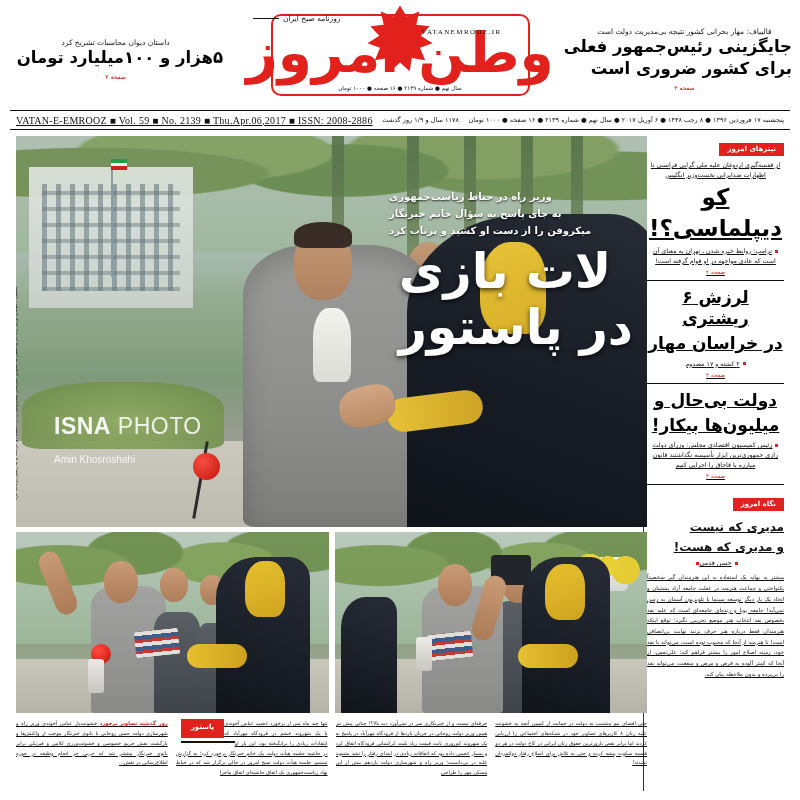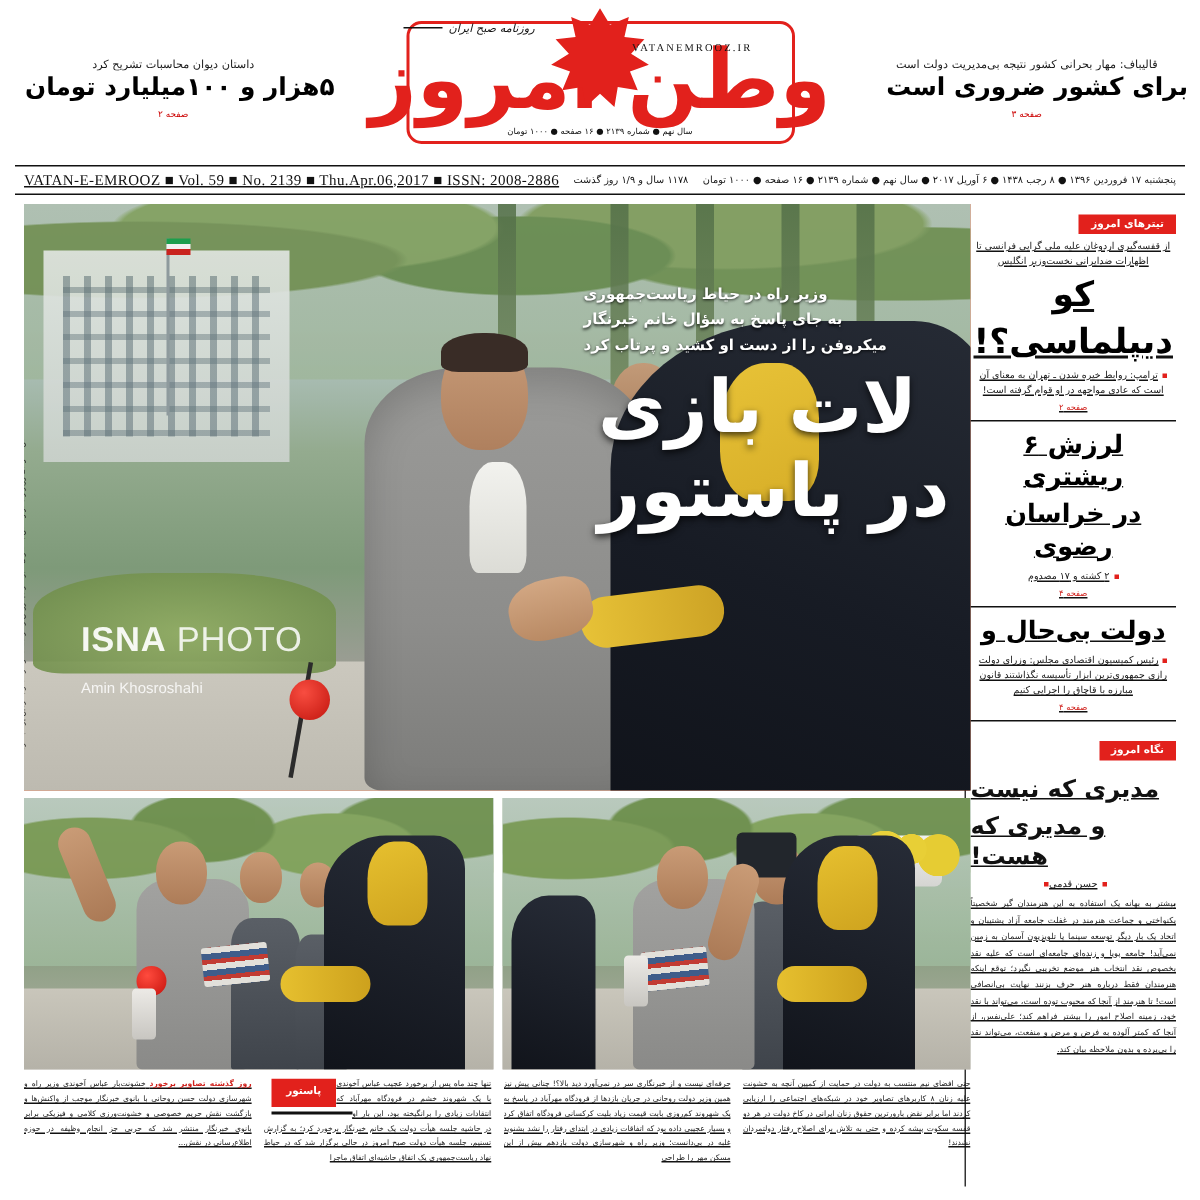"روزنامه صبح ایران" .logo-sub-right { font-style: italic -> none; left: 24px -> 8px }
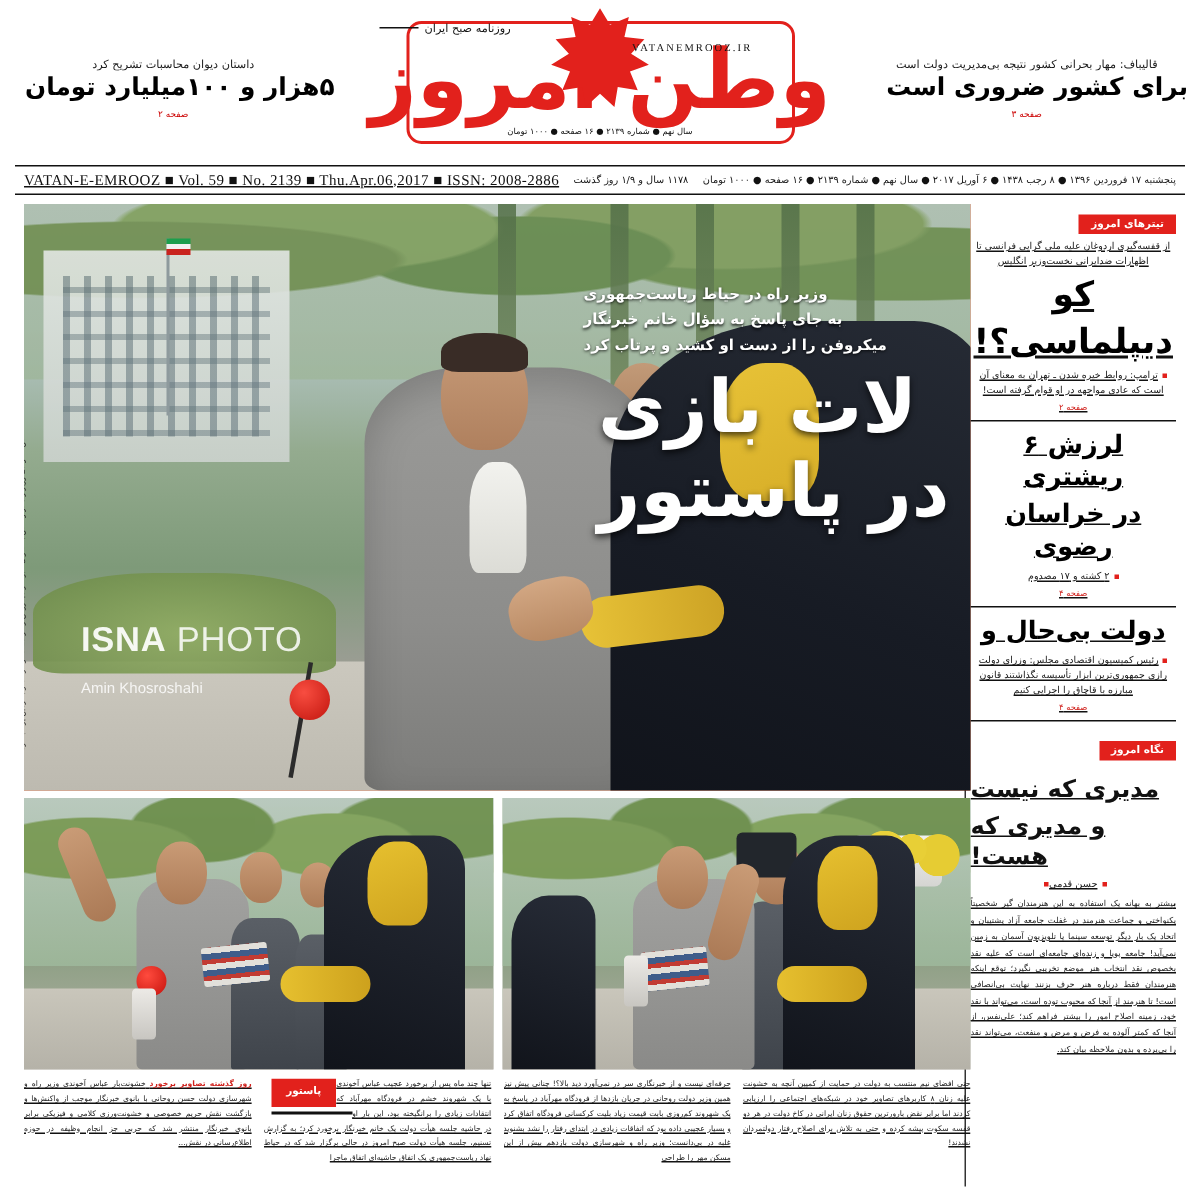"جایگزینی رئیس‌جمهور فعلی" div.teaser-line { html: none -> <div>جایگزینی رئیس‌جمهور فعلی</div> }
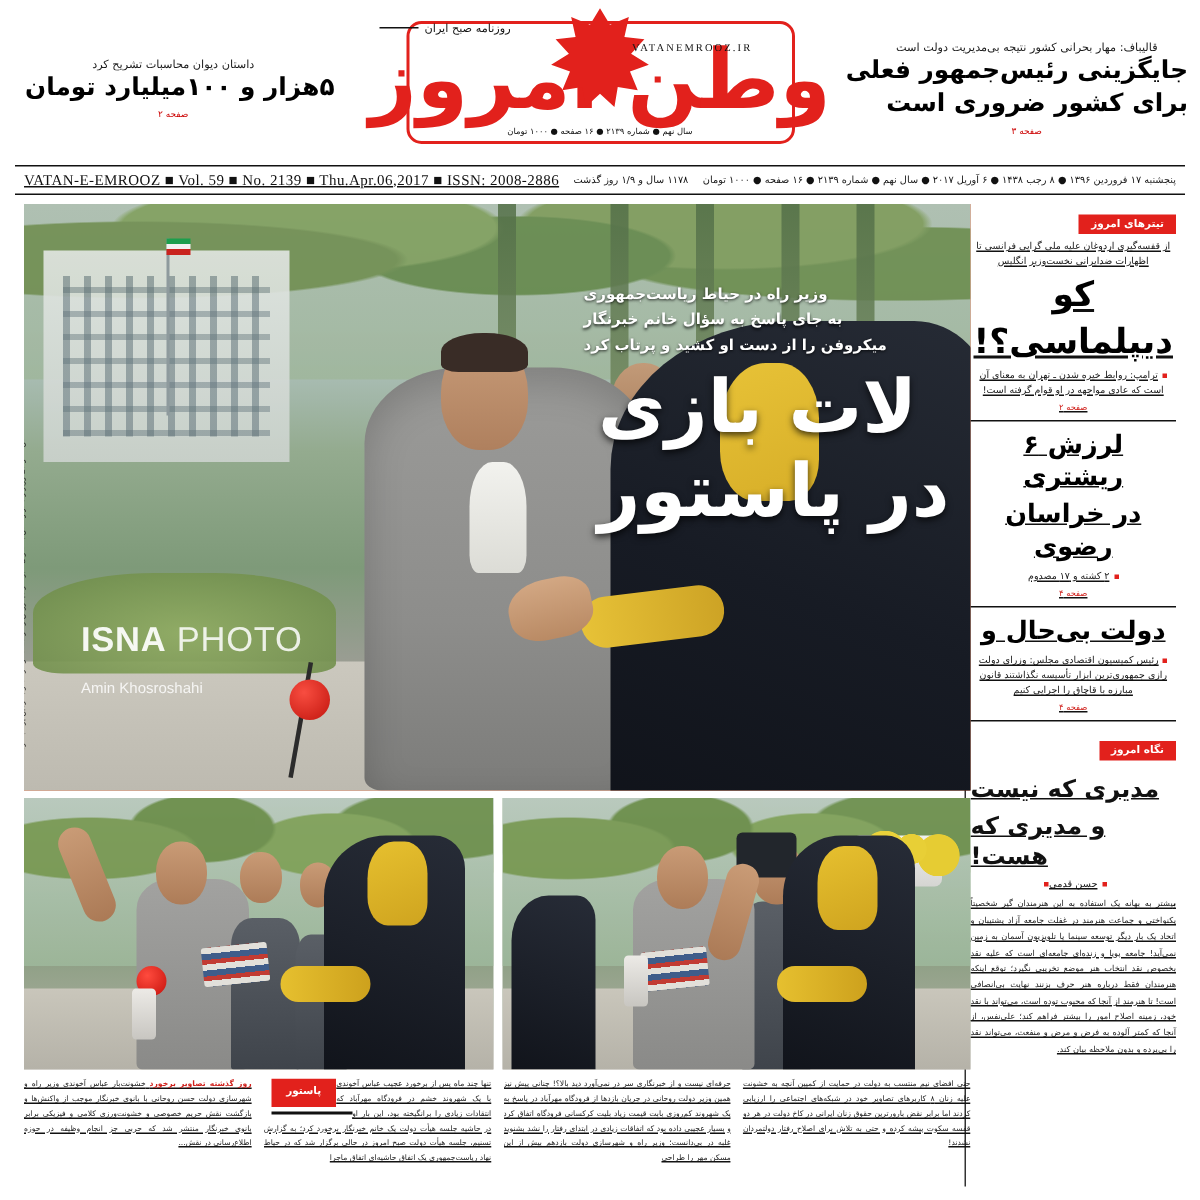"در خراسان رضوی" div.sb-head { text: رضوی -> مهار }
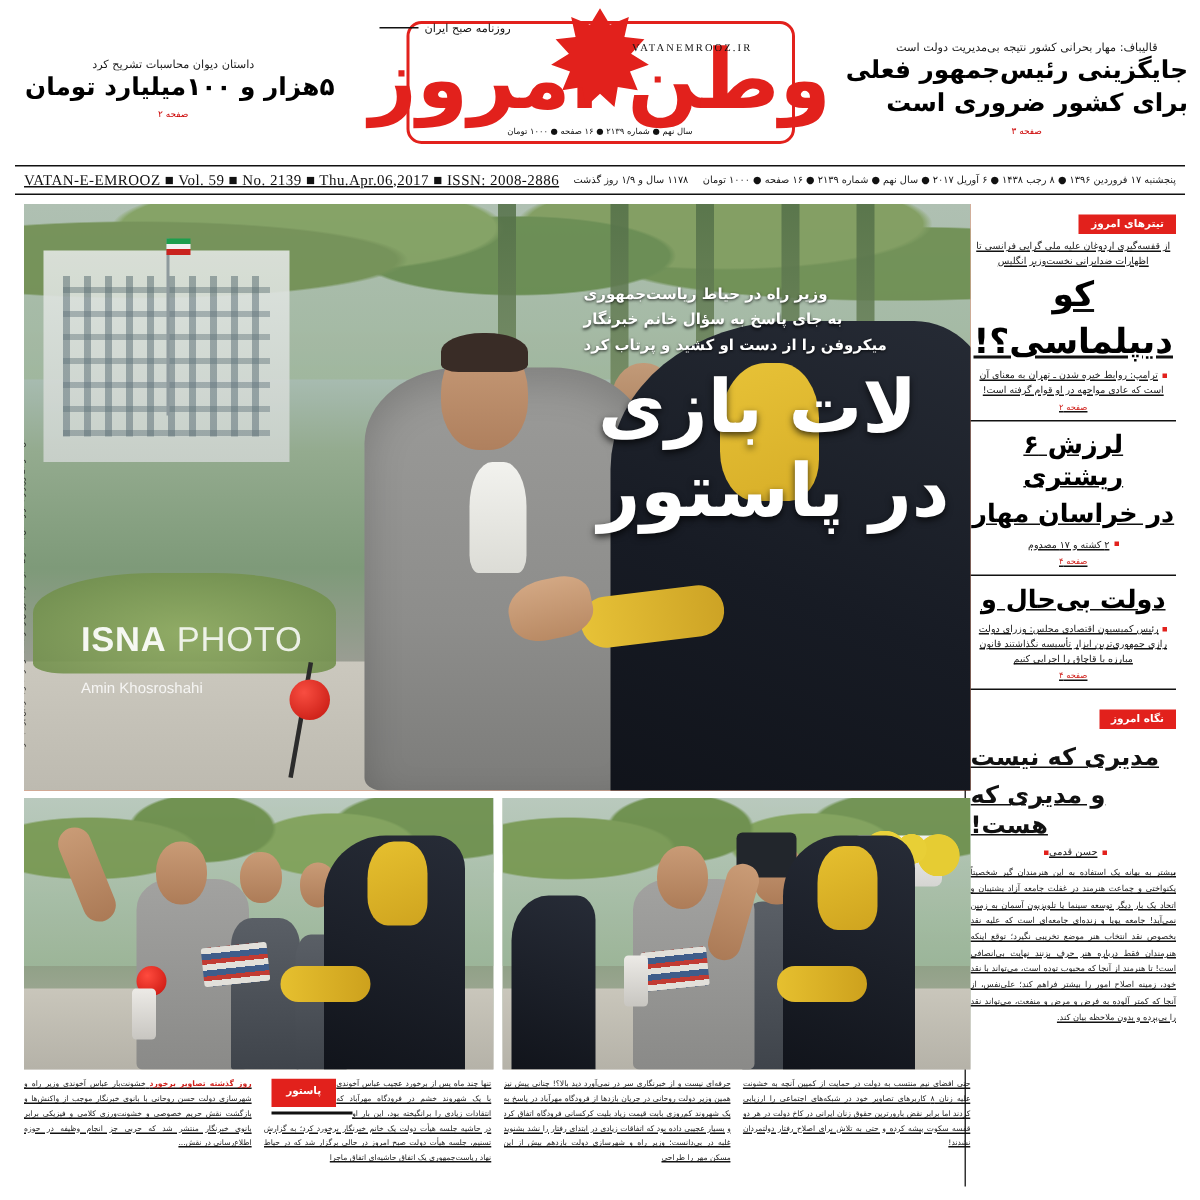"میلیون‌ها بیکار!" div.sb-head { html: none -> <div>میلیون‌ها بیکار!</div> }
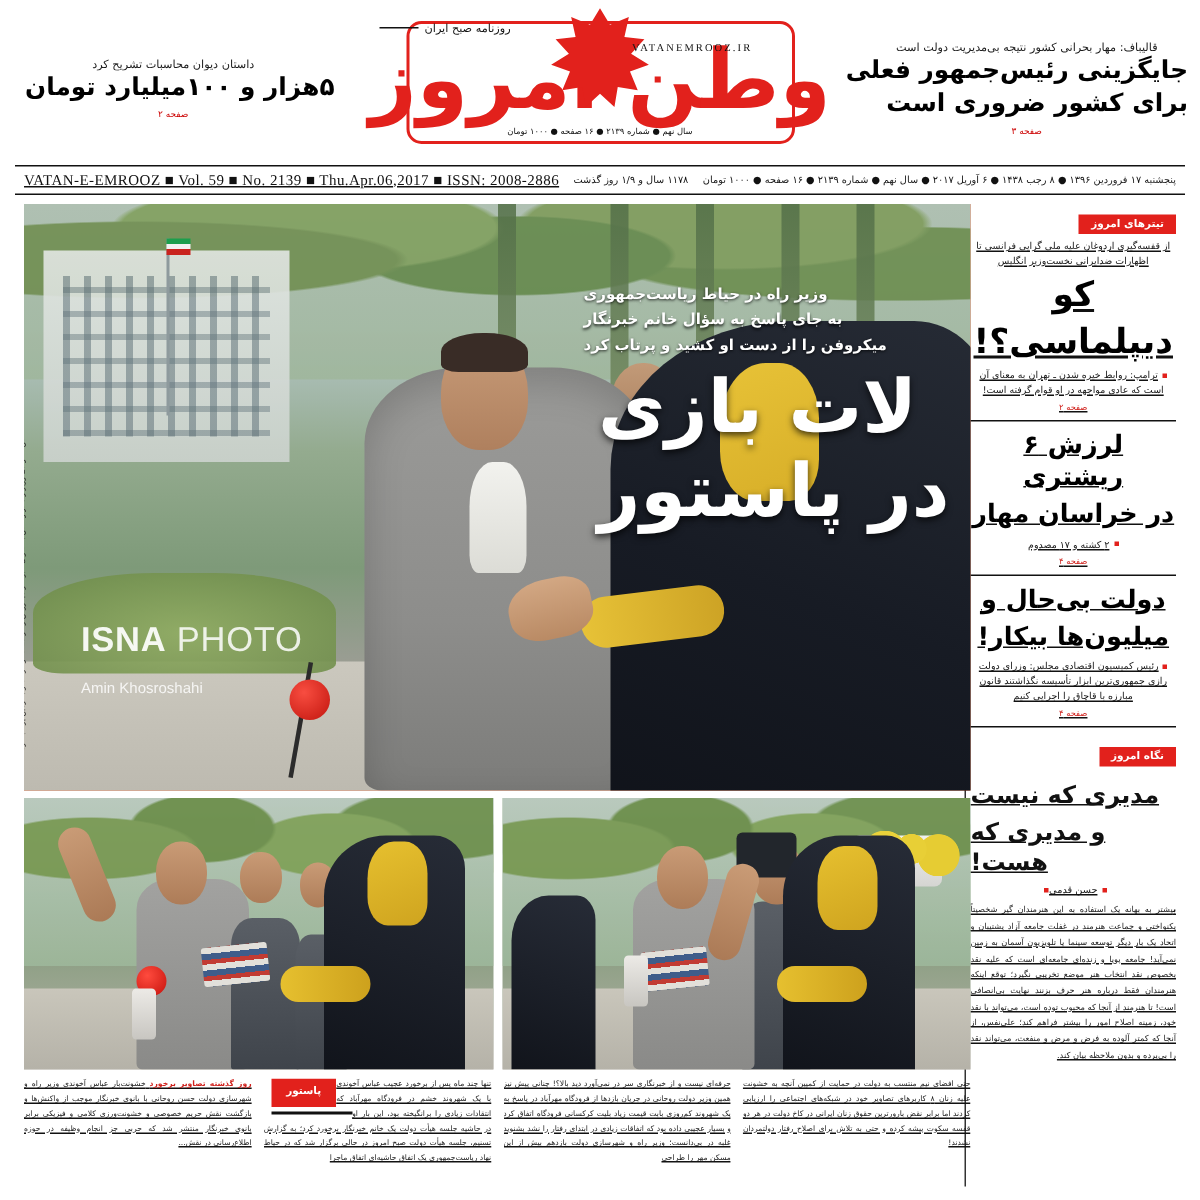"مدیری که نیست" .opinion-title { font-size: 16px -> 12px; text-align: left -> right }
